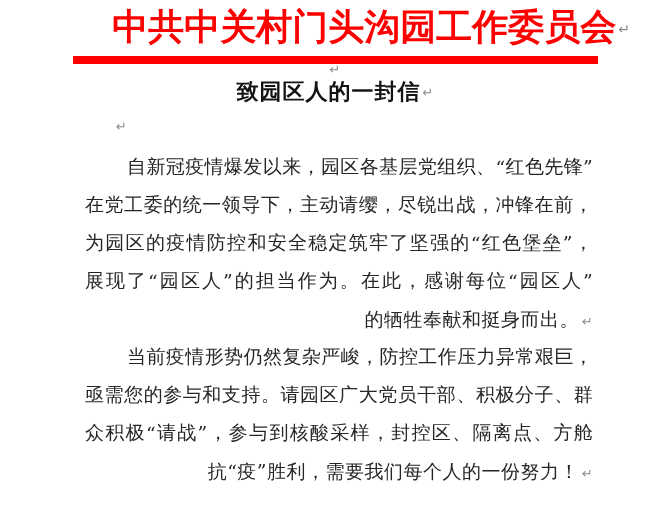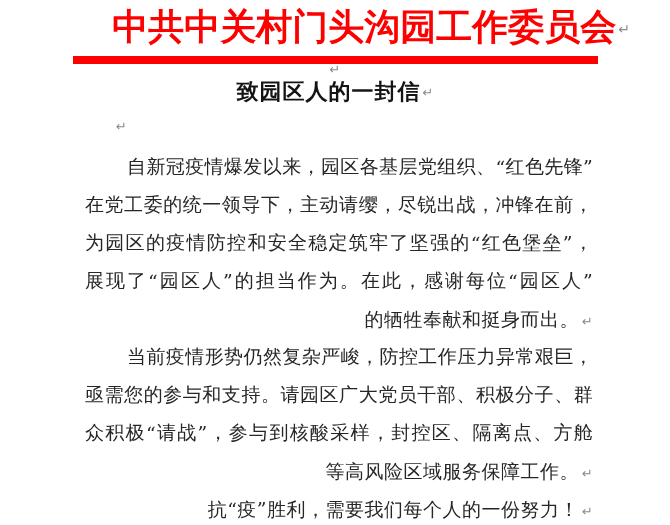"等高风险区域服务保障工作。 ↵" div.line { html: <div>等高风险区域服务保障工作。<span>↵</span></div> -> none }
